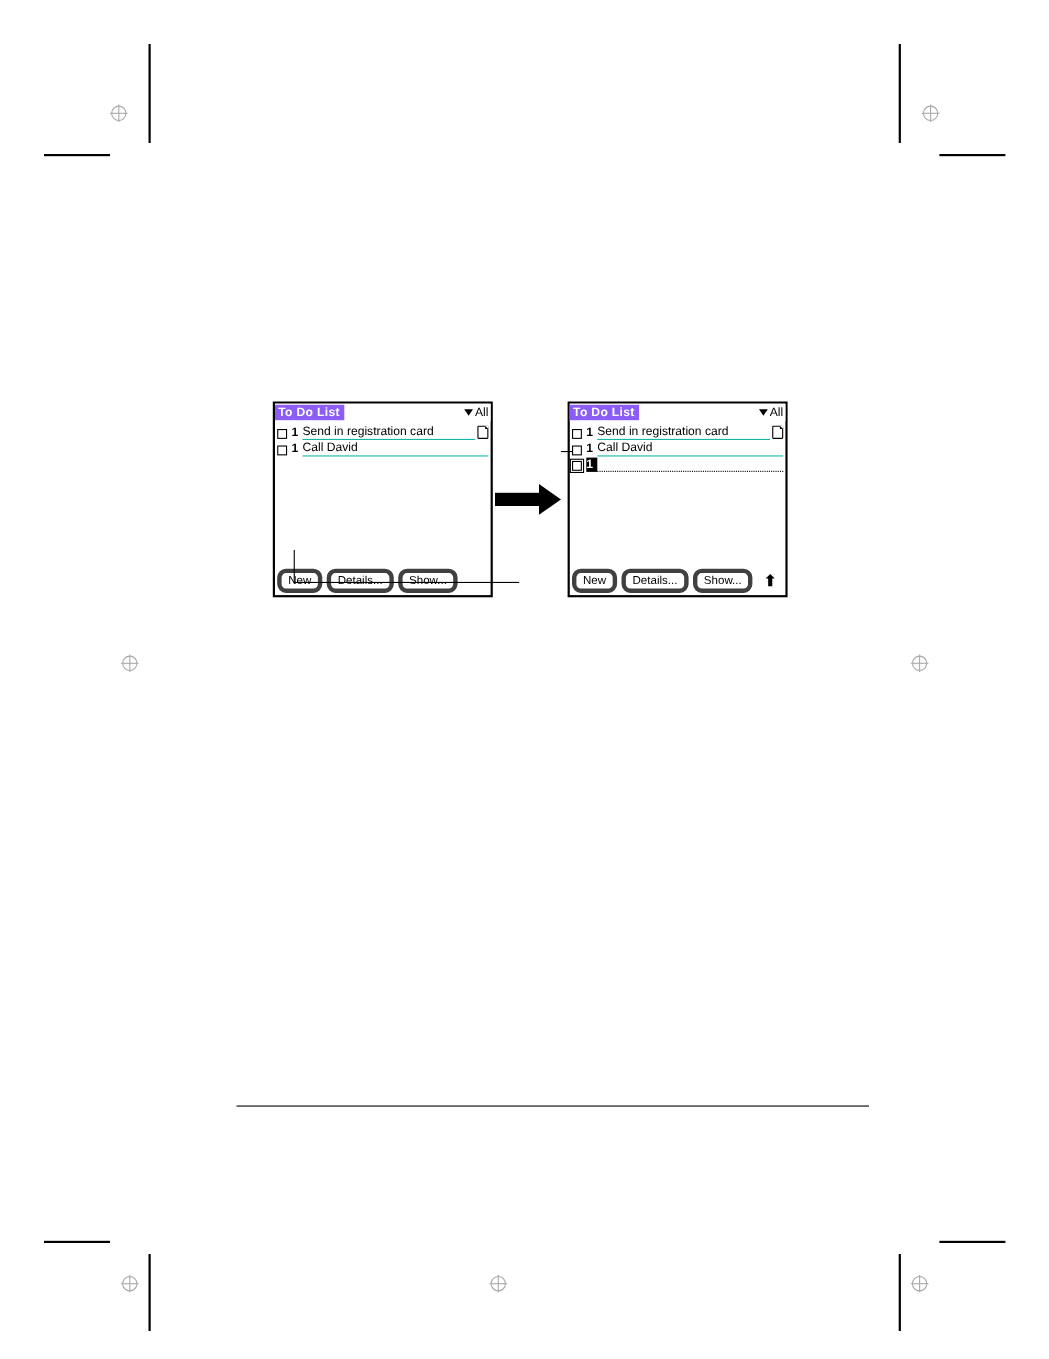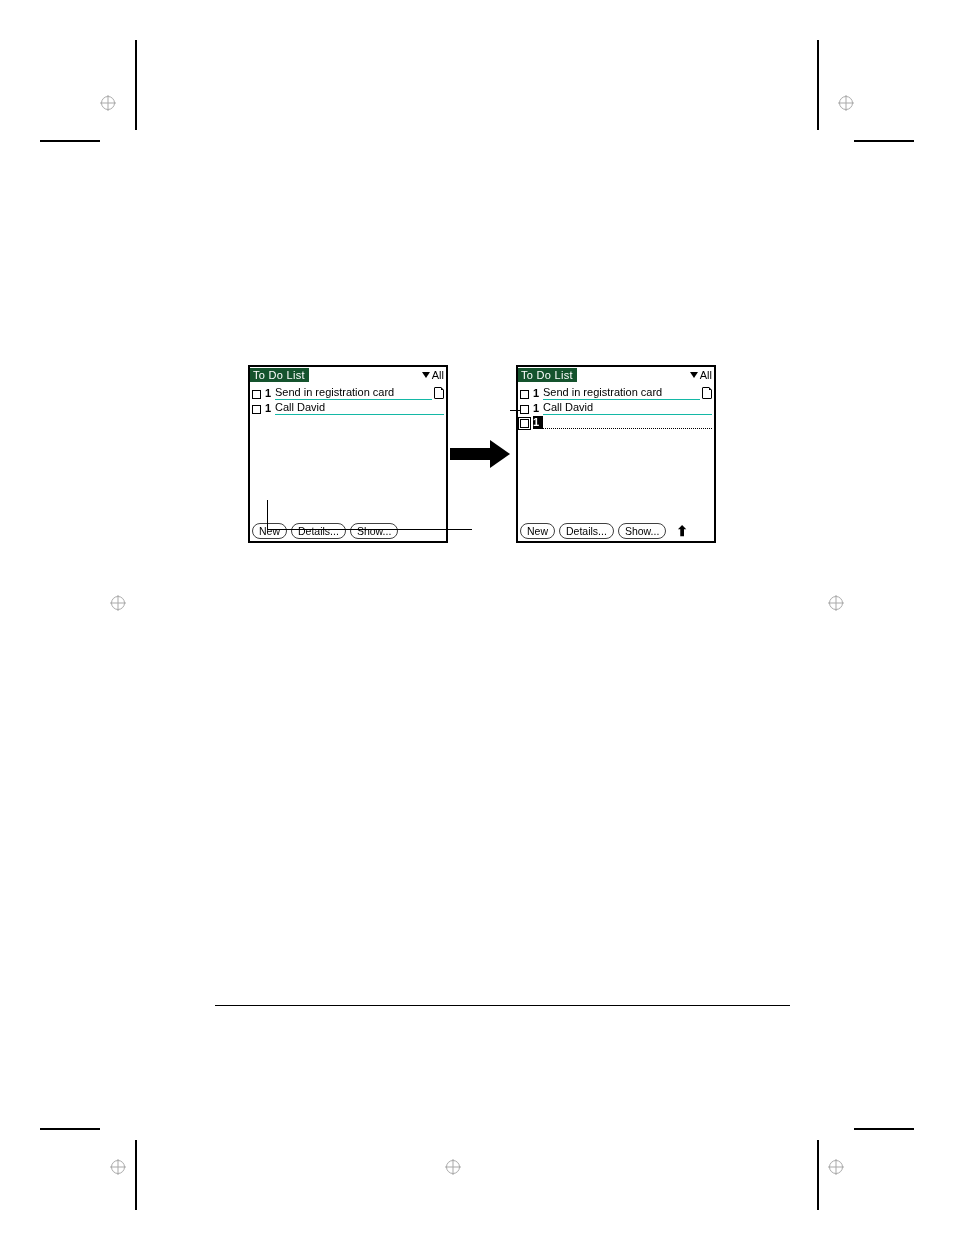"To Do List" .titlebar .title { background: #14532d -> #8b5cf6; font-weight: normal -> bold }
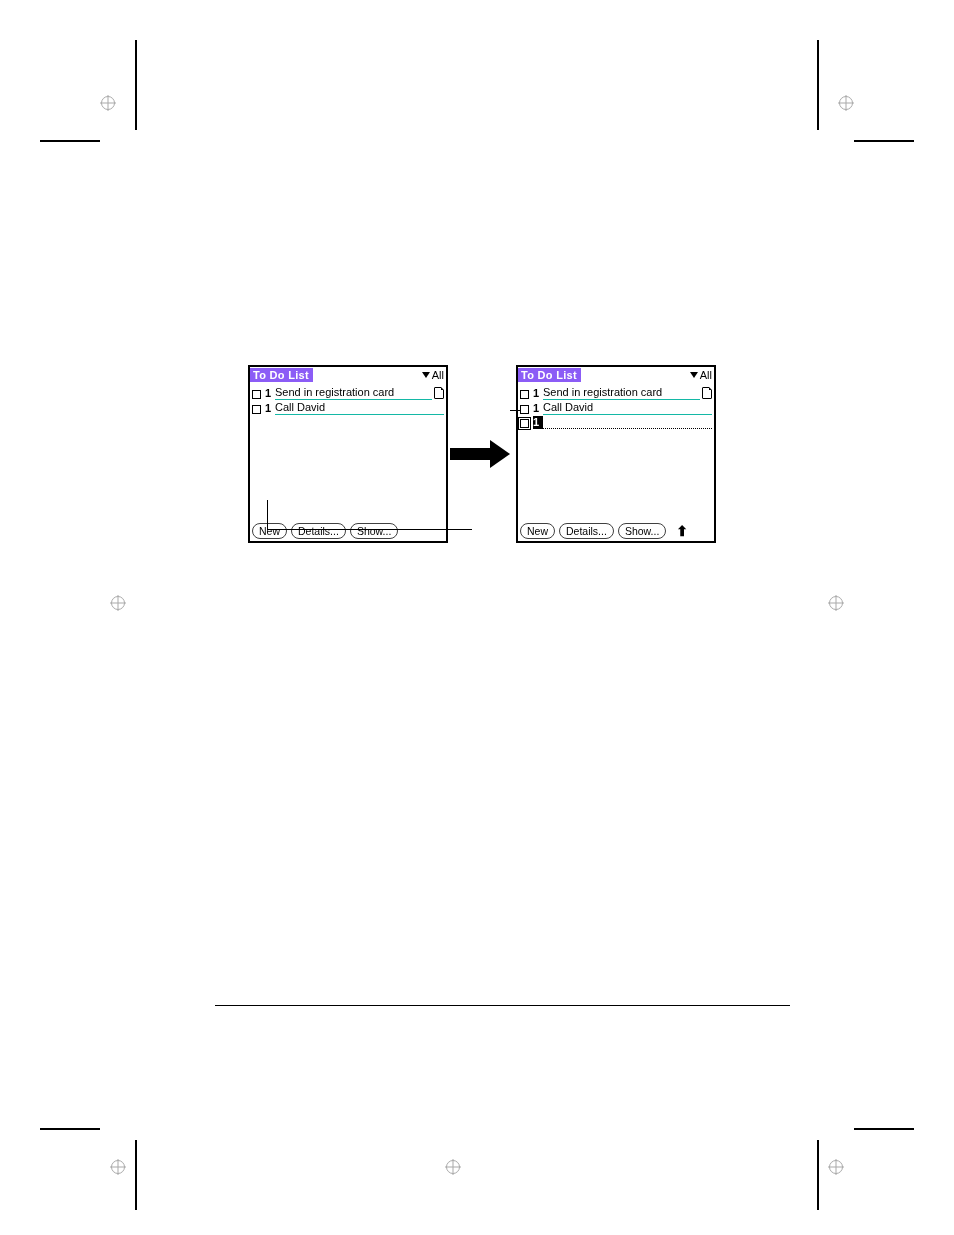"New" .pbtn { border: 1px solid #404040 -> 4px solid #404040 }
